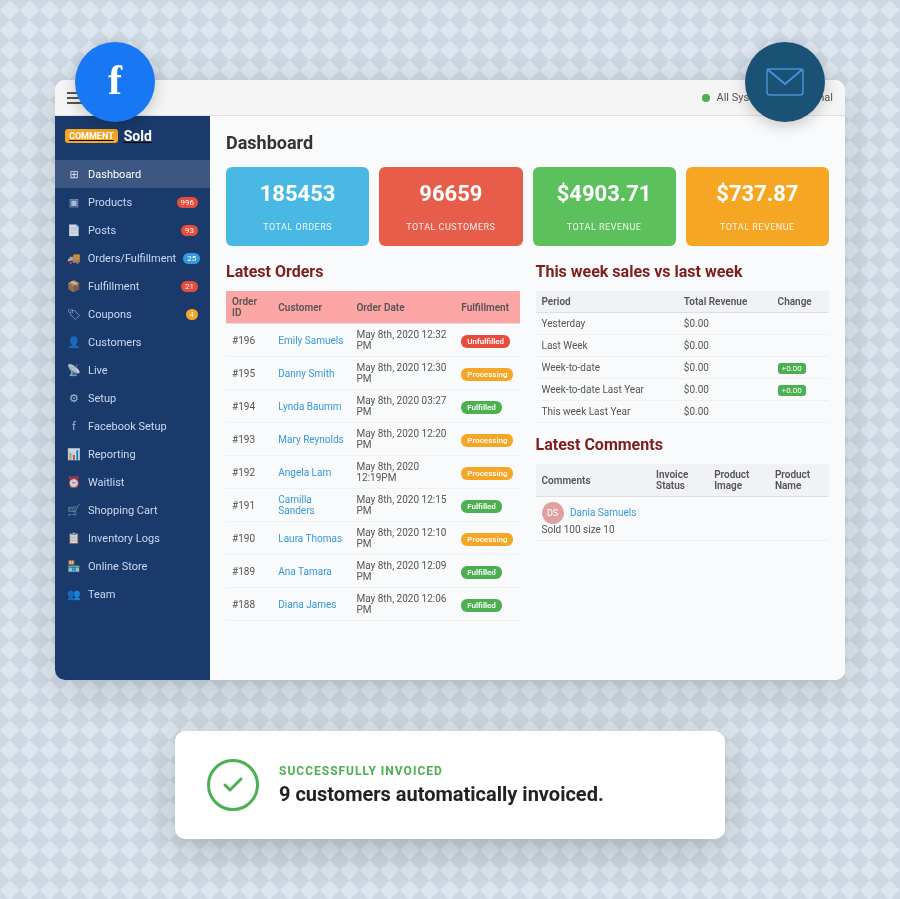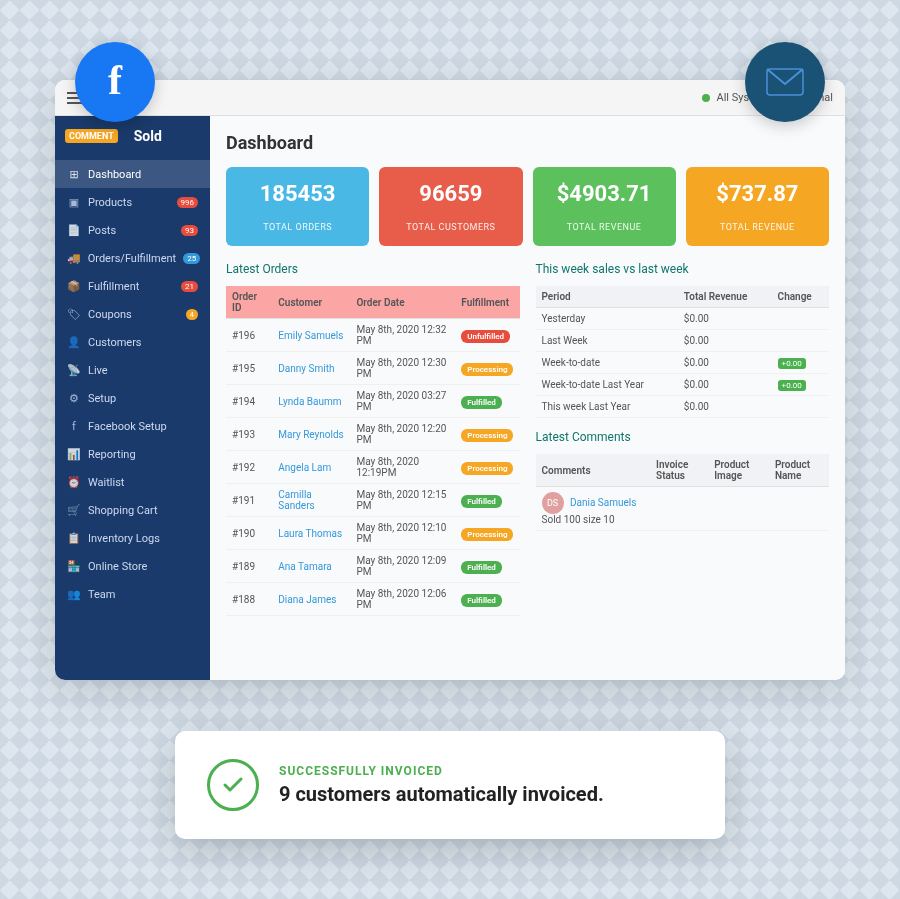"COMMENT" .sidebar-logo { gap: 16px -> 6px; text-decoration: none -> underline }
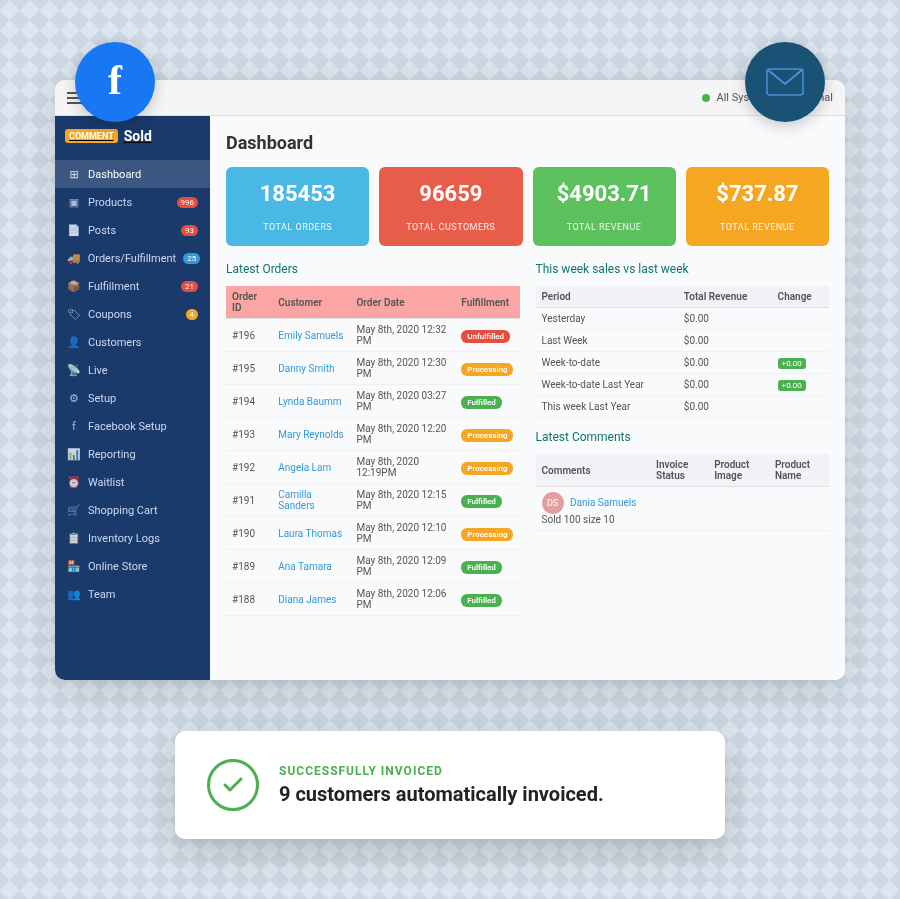"Latest Orders" .section-title { color: #0f766e -> #7f1d1d; font-size: 12px -> 16px; font-weight: 400 -> 700 }
